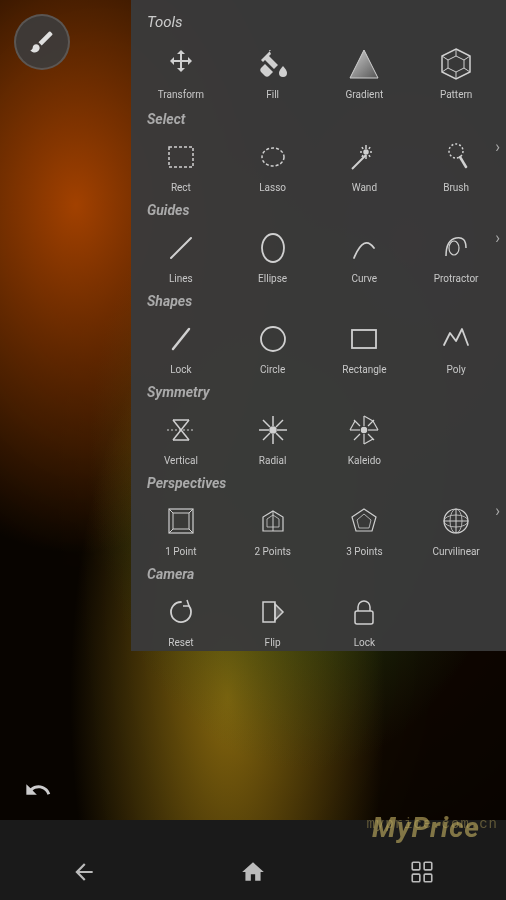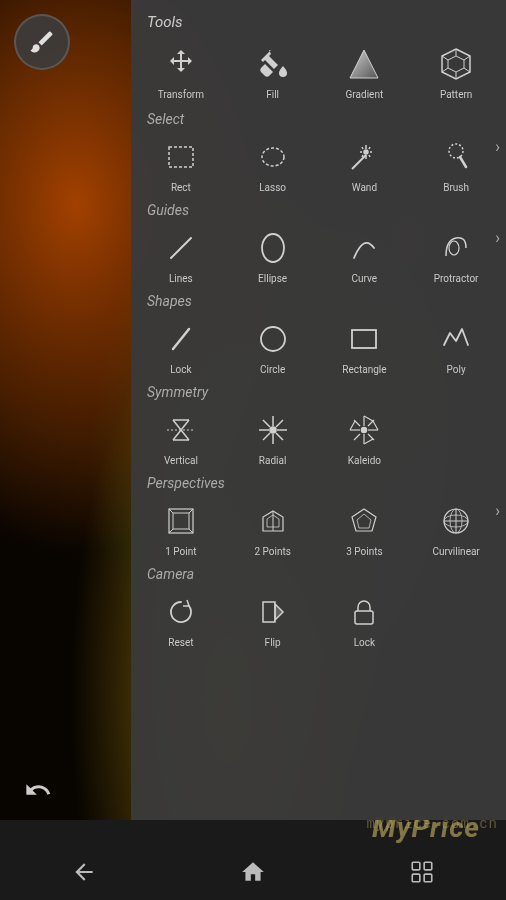"Tools" .tools-panel { height: 820px -> 651px }
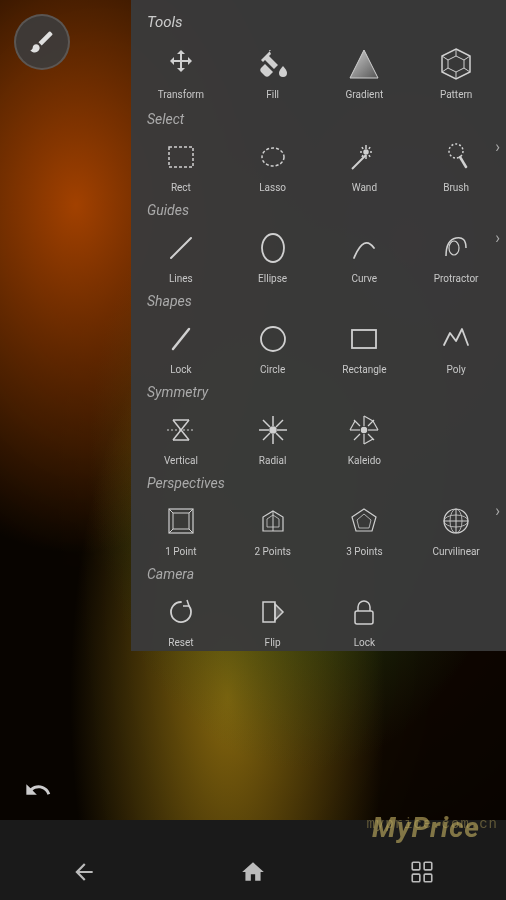"Select" .section-label { font-weight: none -> bold }
